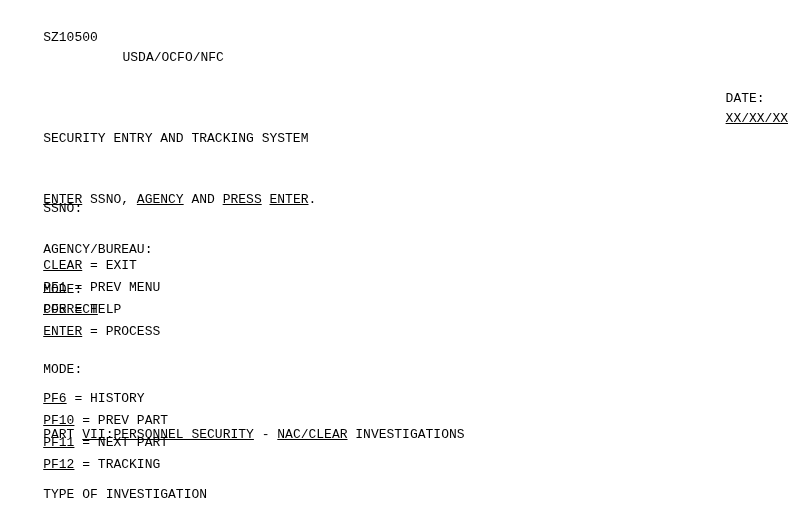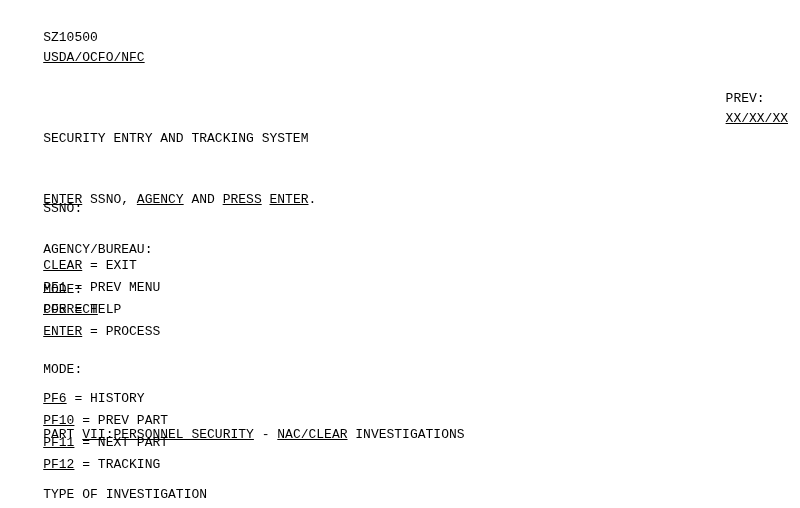"USDA/OCFO/NFC" span { text-align: left -> center; text-decoration: underline -> none }
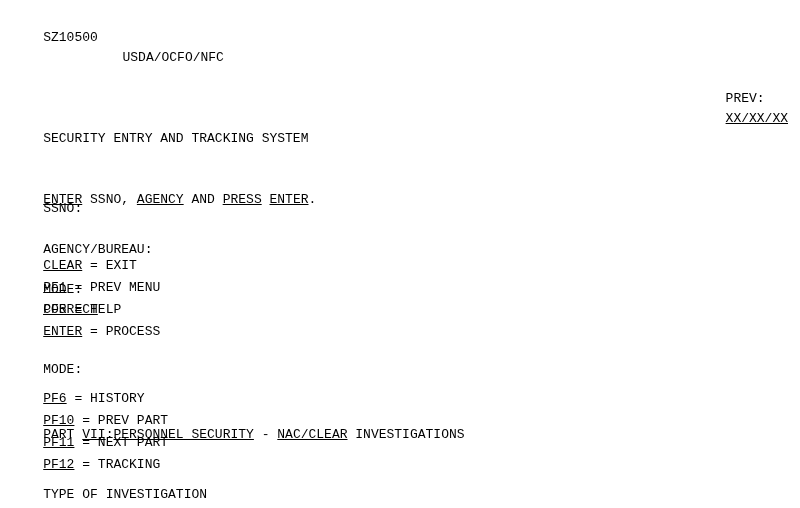"PREV:" span { text: PREV -> DATE }
